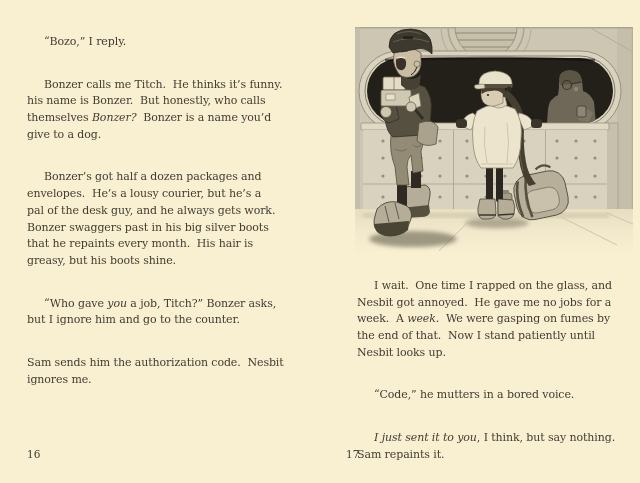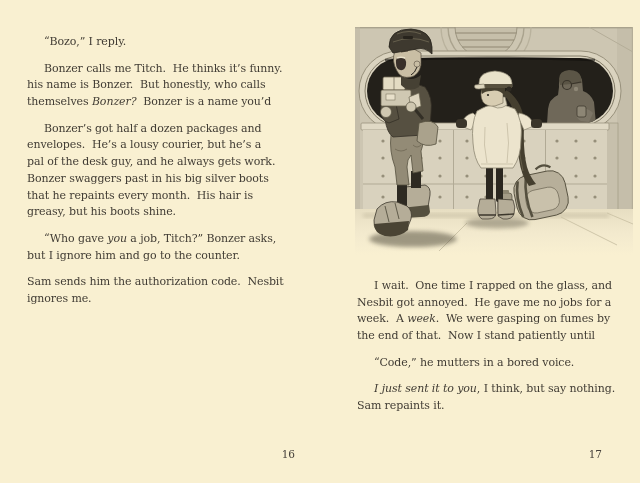"Bonzer calls me Titch. He" .para { margin-top: 10px -> 26px }
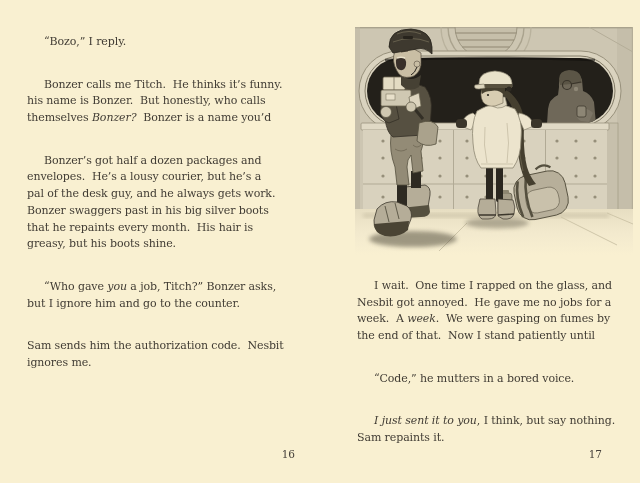"give to a dog." div.line { html: none -> <div><span>give to a dog.</span></div> }
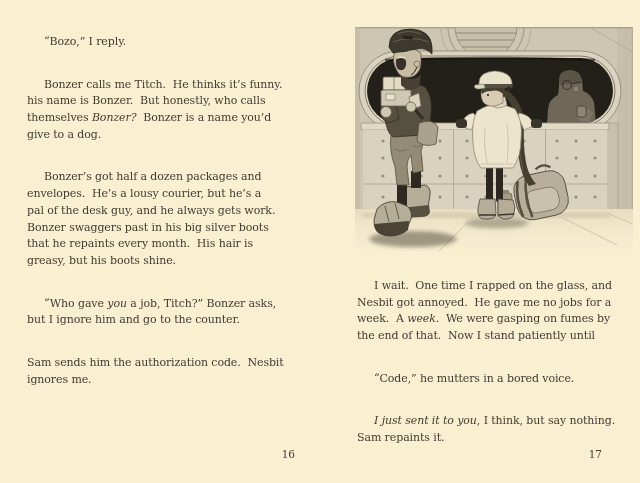"Nesbit looks up." div.line { html: none -> <div><span>Nesbit looks up.</span></div> }
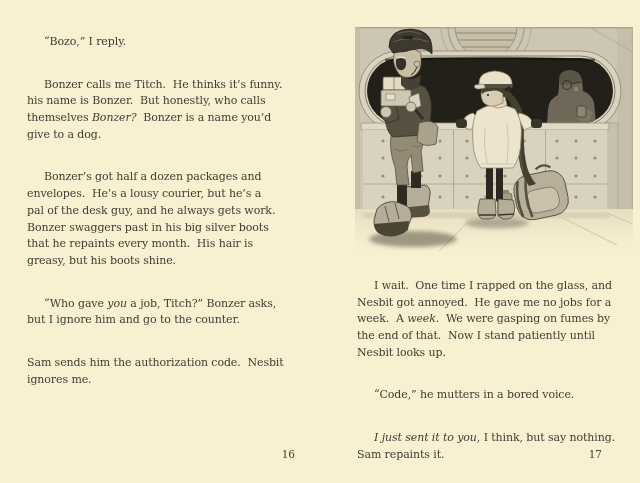"16" .pagenum { text-align: right -> left }
